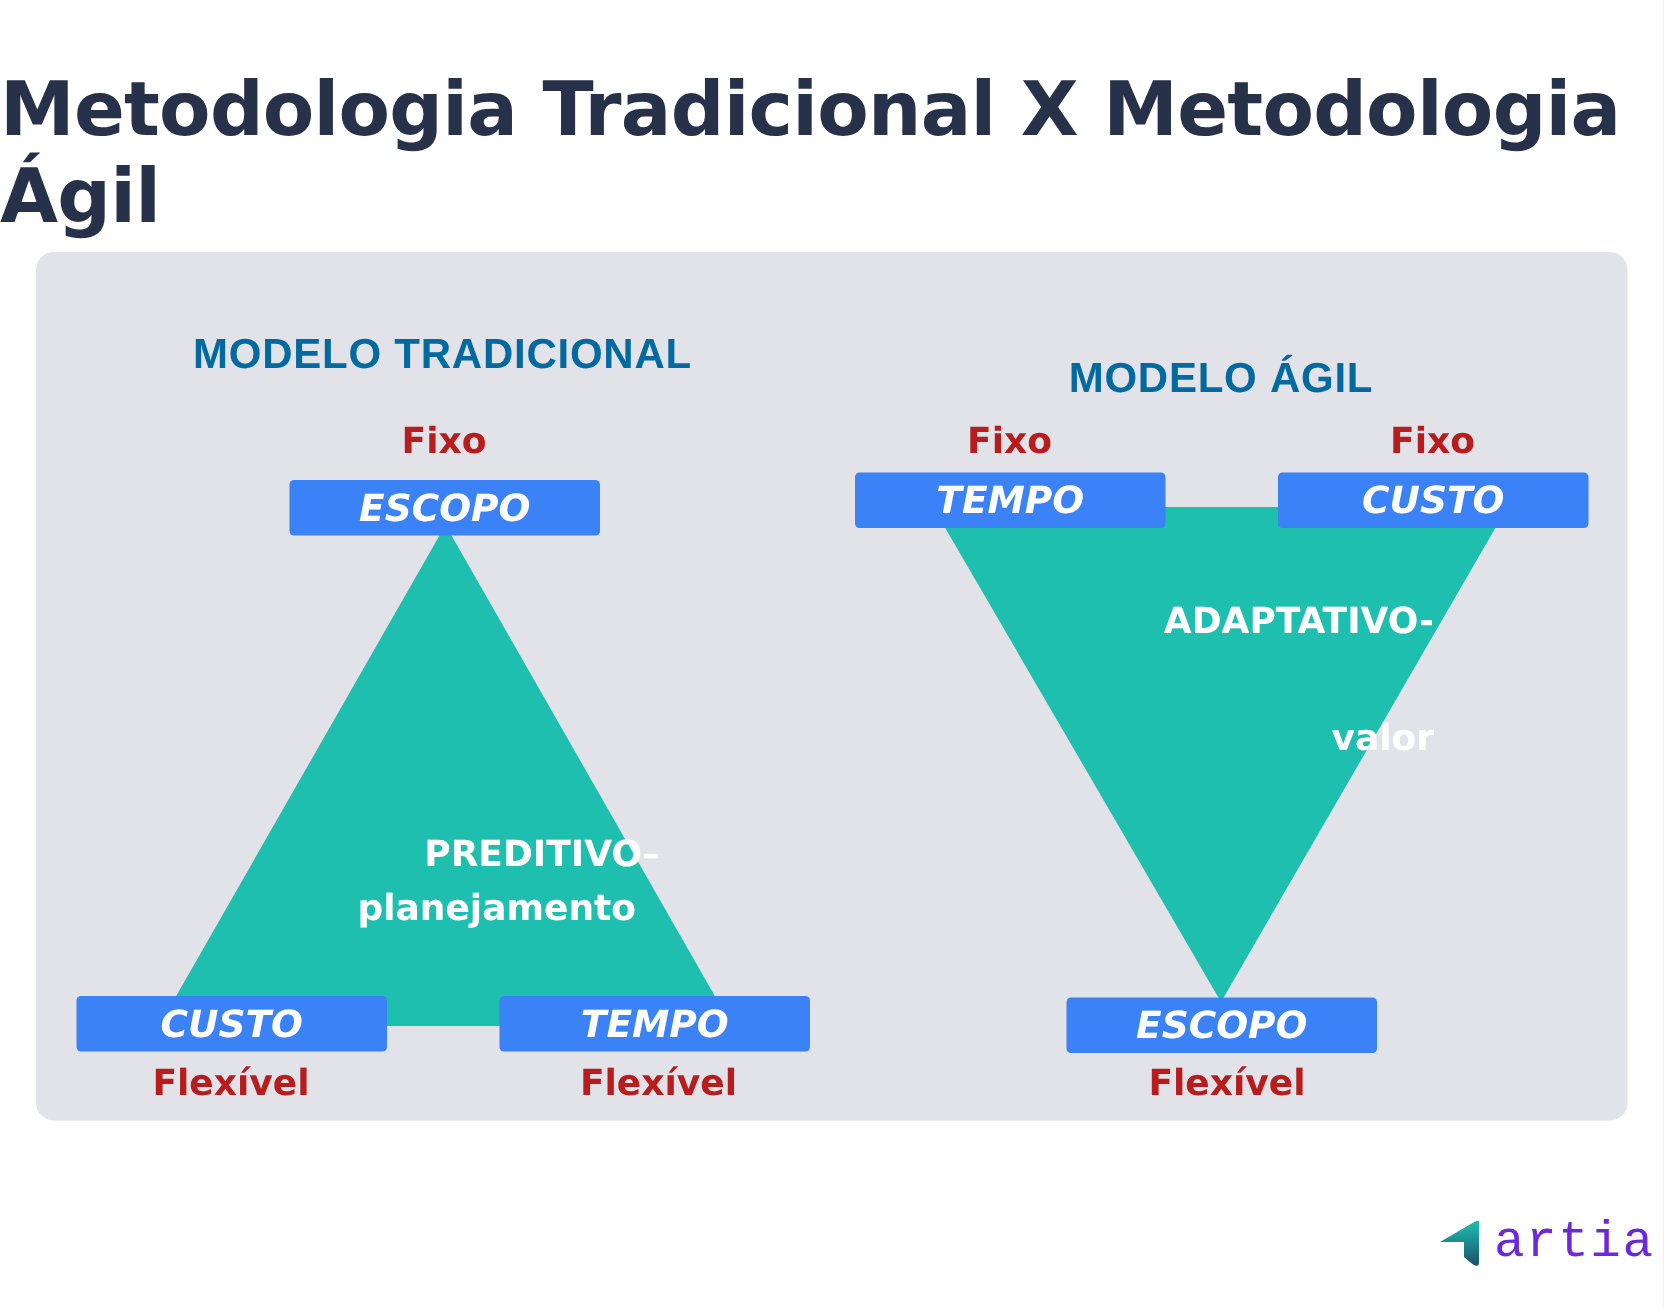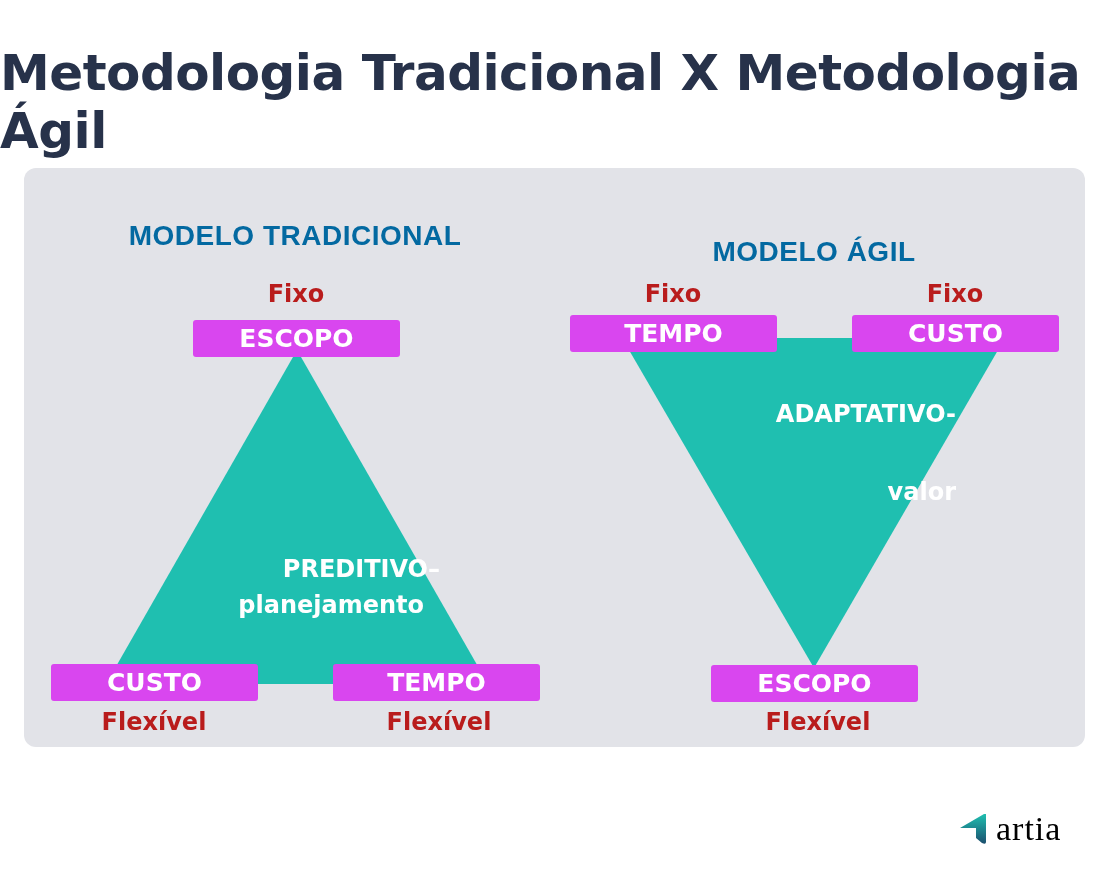"ESCOPO" .pill { background: #d946ef -> #3b82f6; font-style: none -> italic }
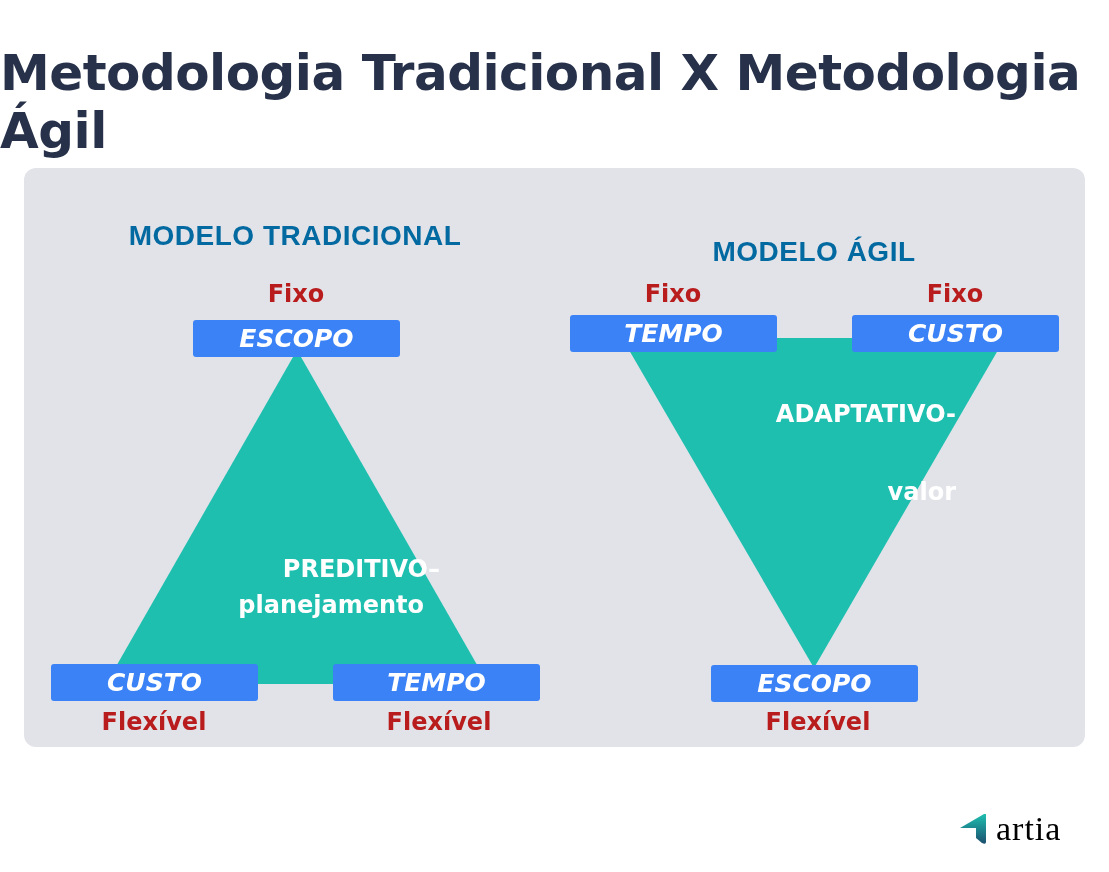"artia" .logo-text { color: #000000 -> #6d28d9; font-family: Liberation Serif, serif -> Liberation Mono, monospace }
